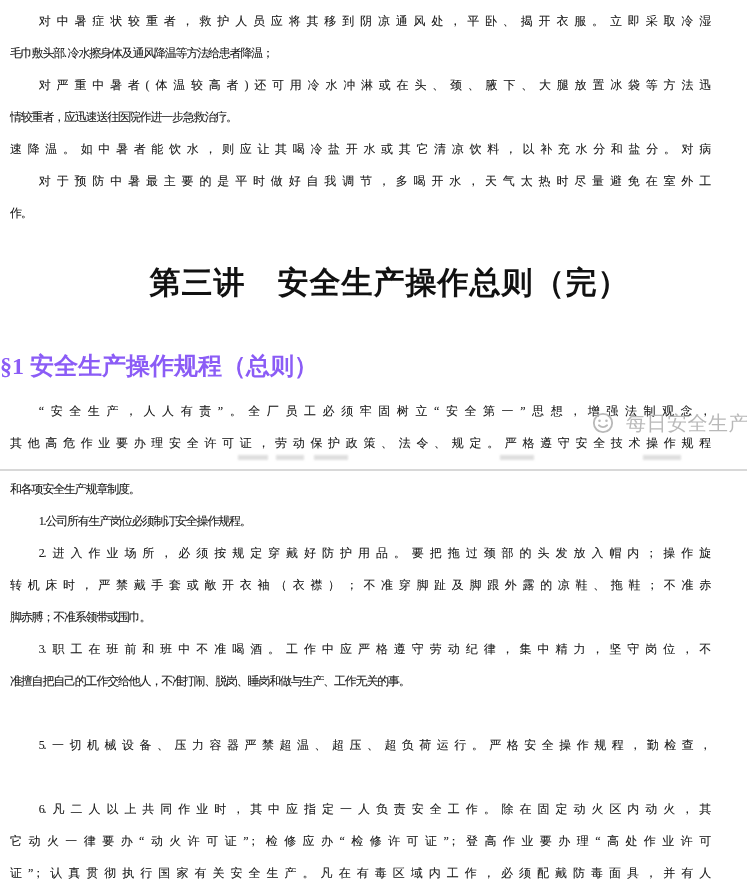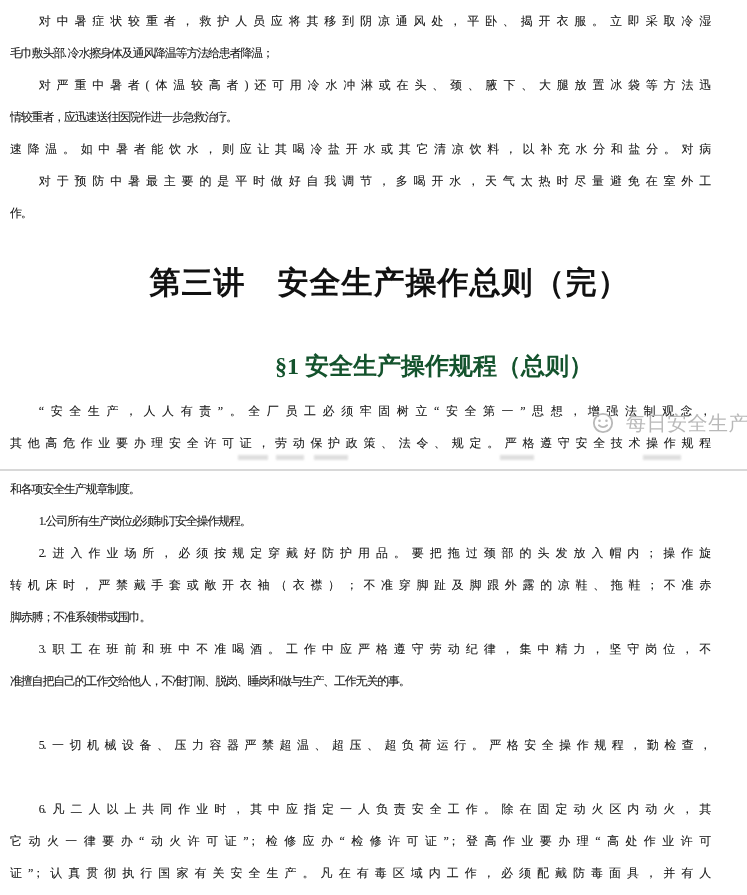"§1 安全生产操作规程（总则）" .section-title { color: #14532d -> #8b5cf6; text-align: right -> left }
